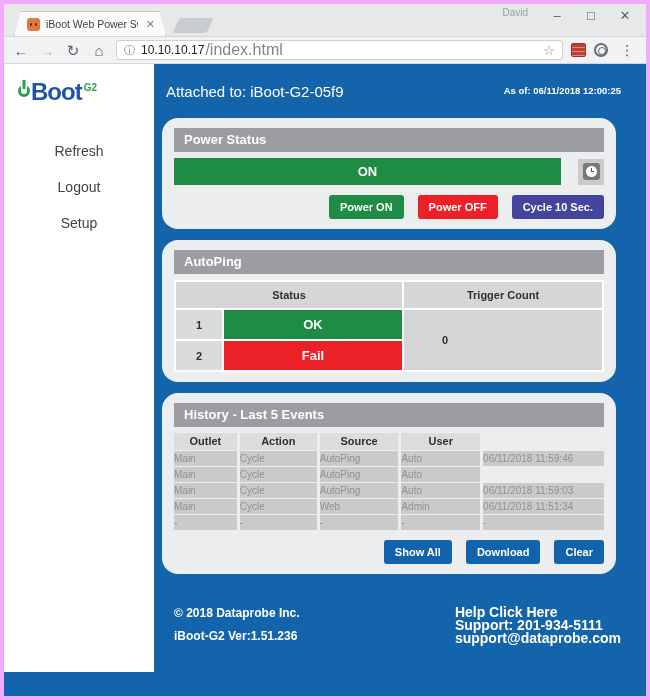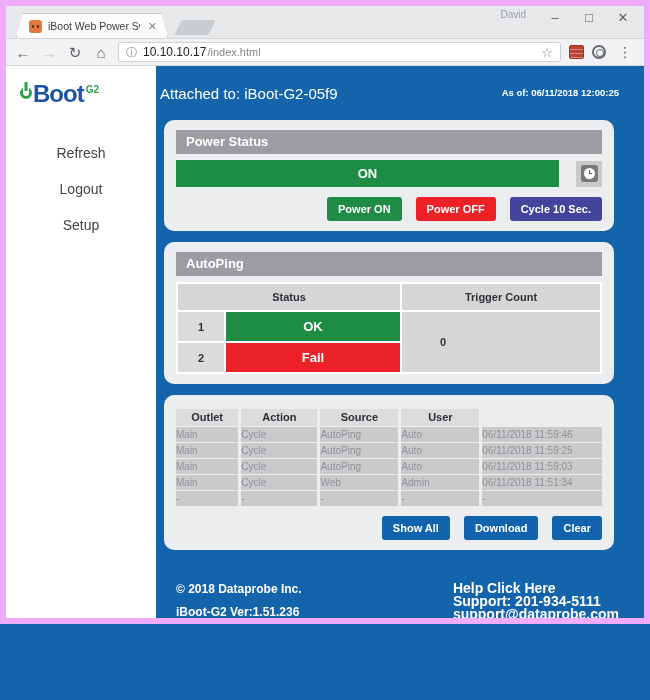"David" .window { border: 6px solid #f0abfc -> 4px solid #f0abfc; height: 624px -> 700px }
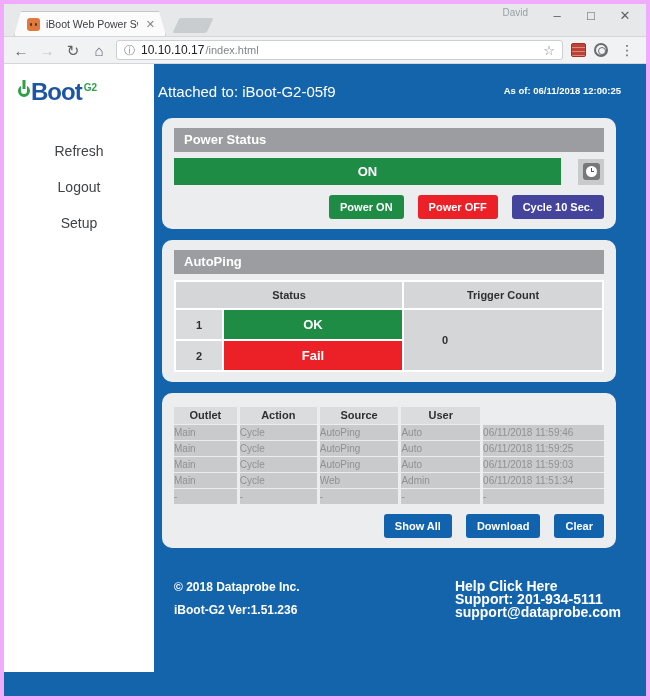"/index.html" .url-path { font-size: 11px -> 16px }
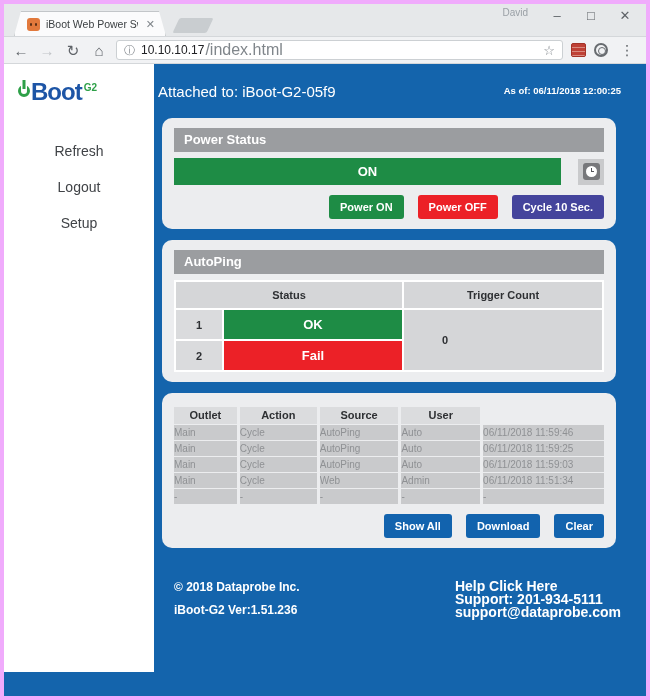"Attached to: iBoot-G2-05f9" .main-header { padding: 19px 25px 0 4px -> 19px 25px 0 12px }
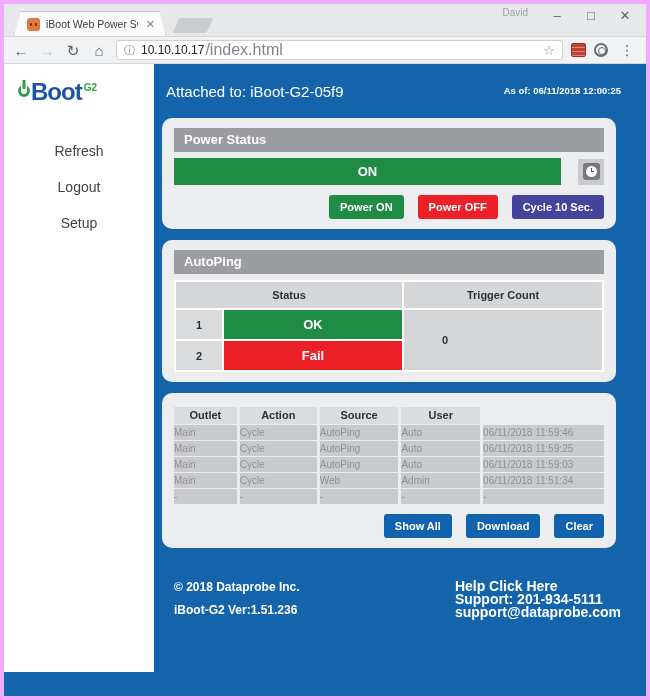"Power Status" .card { border-radius: 10px -> 16px }
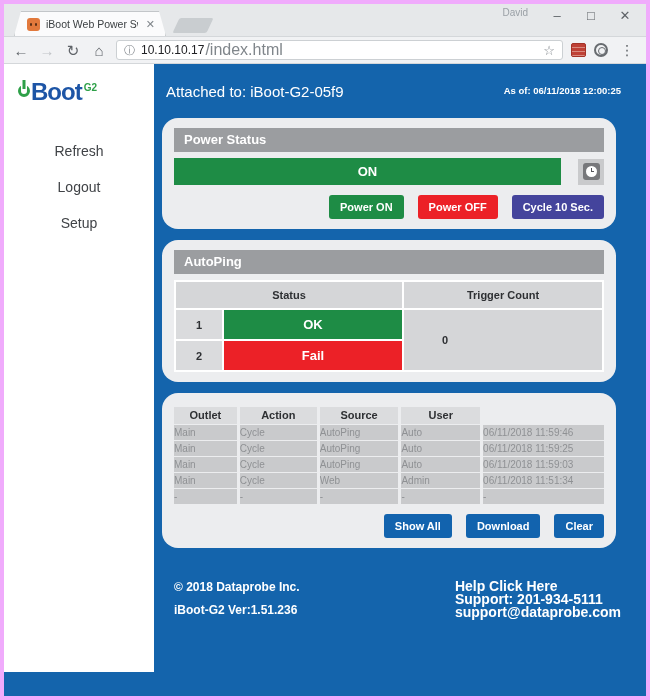"History - Last 5 Events" div.card-header { html: none -> <div>History - Last 5 Events</div> }
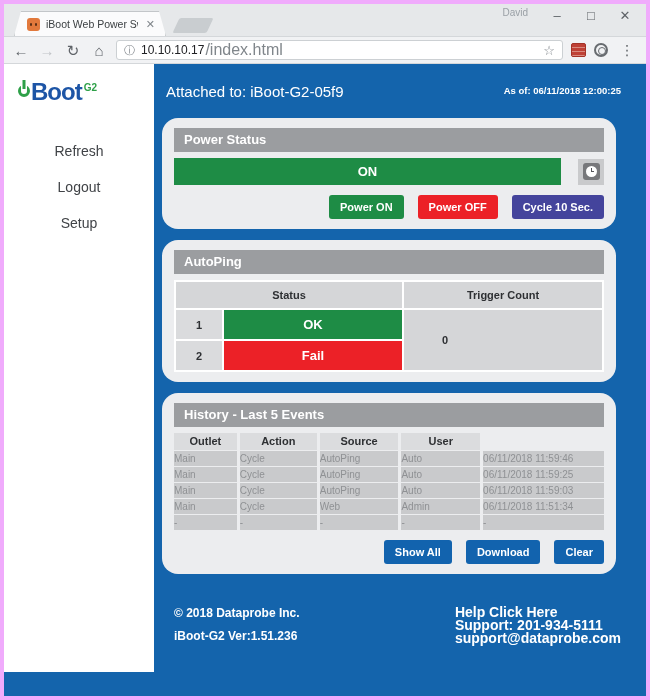"06/11/2018 11:59:25" div.h-cell { html: <div>06/11/2018 11:59:25</div> -> none }
